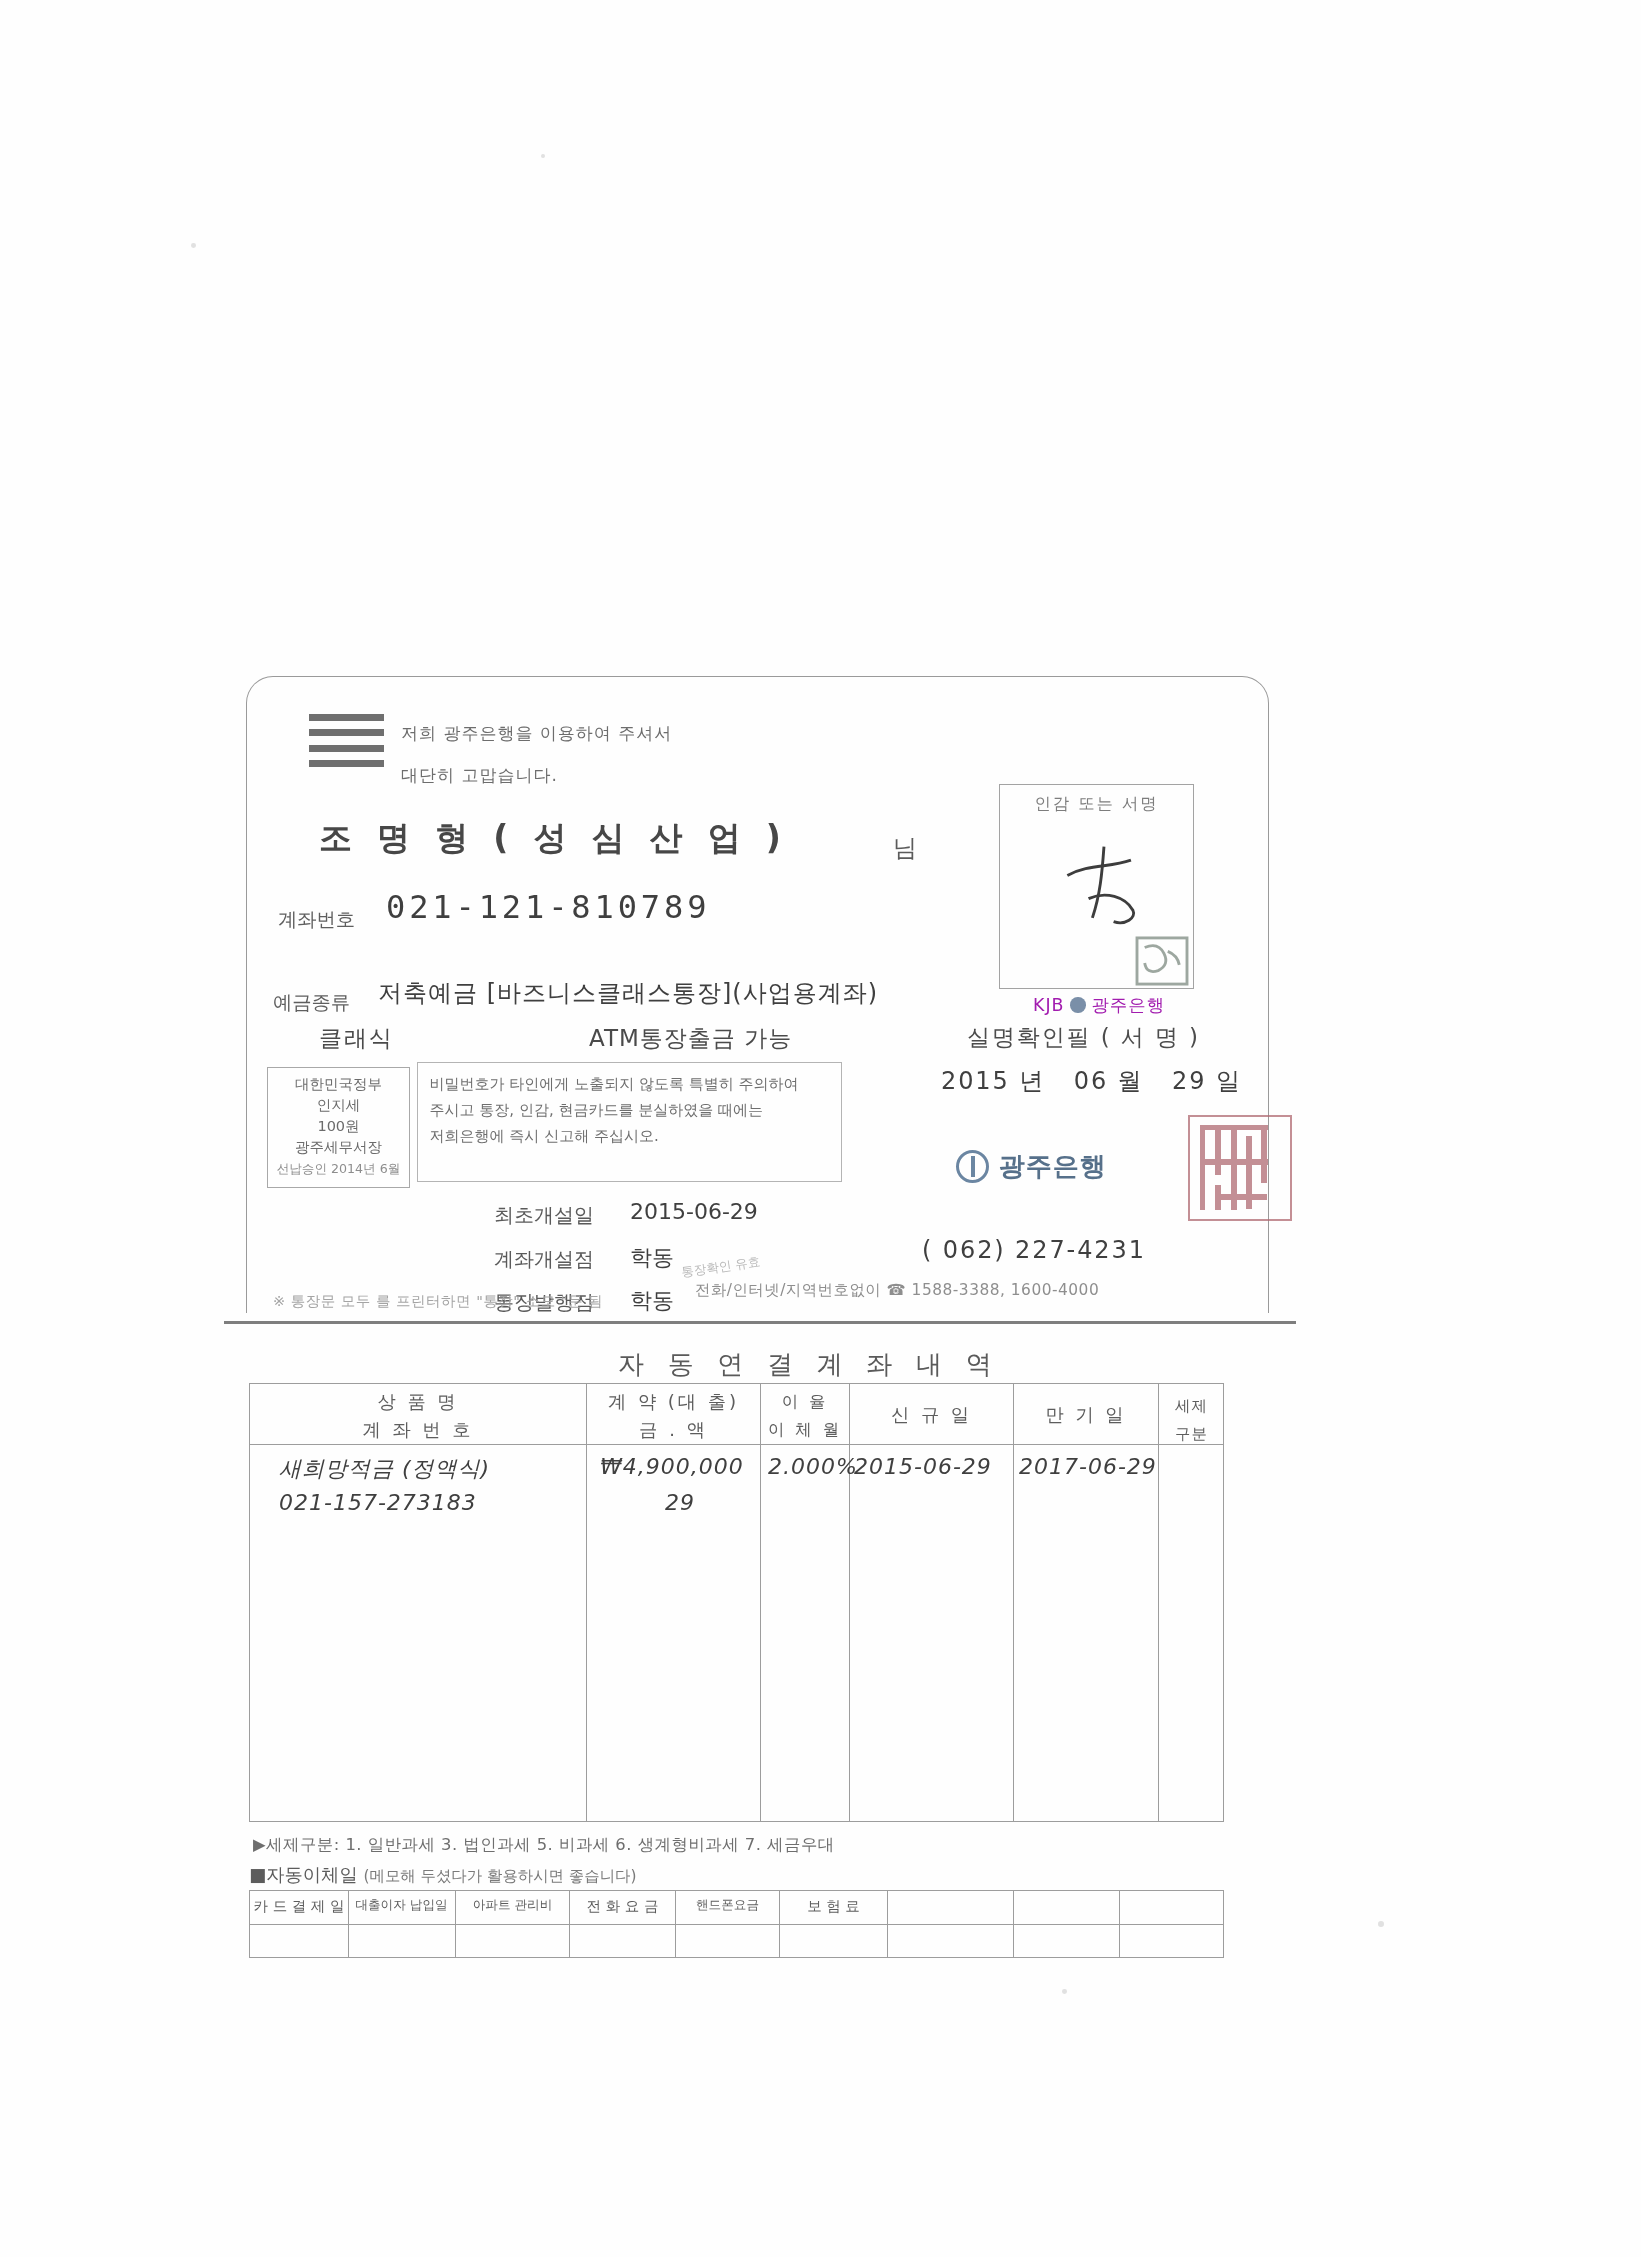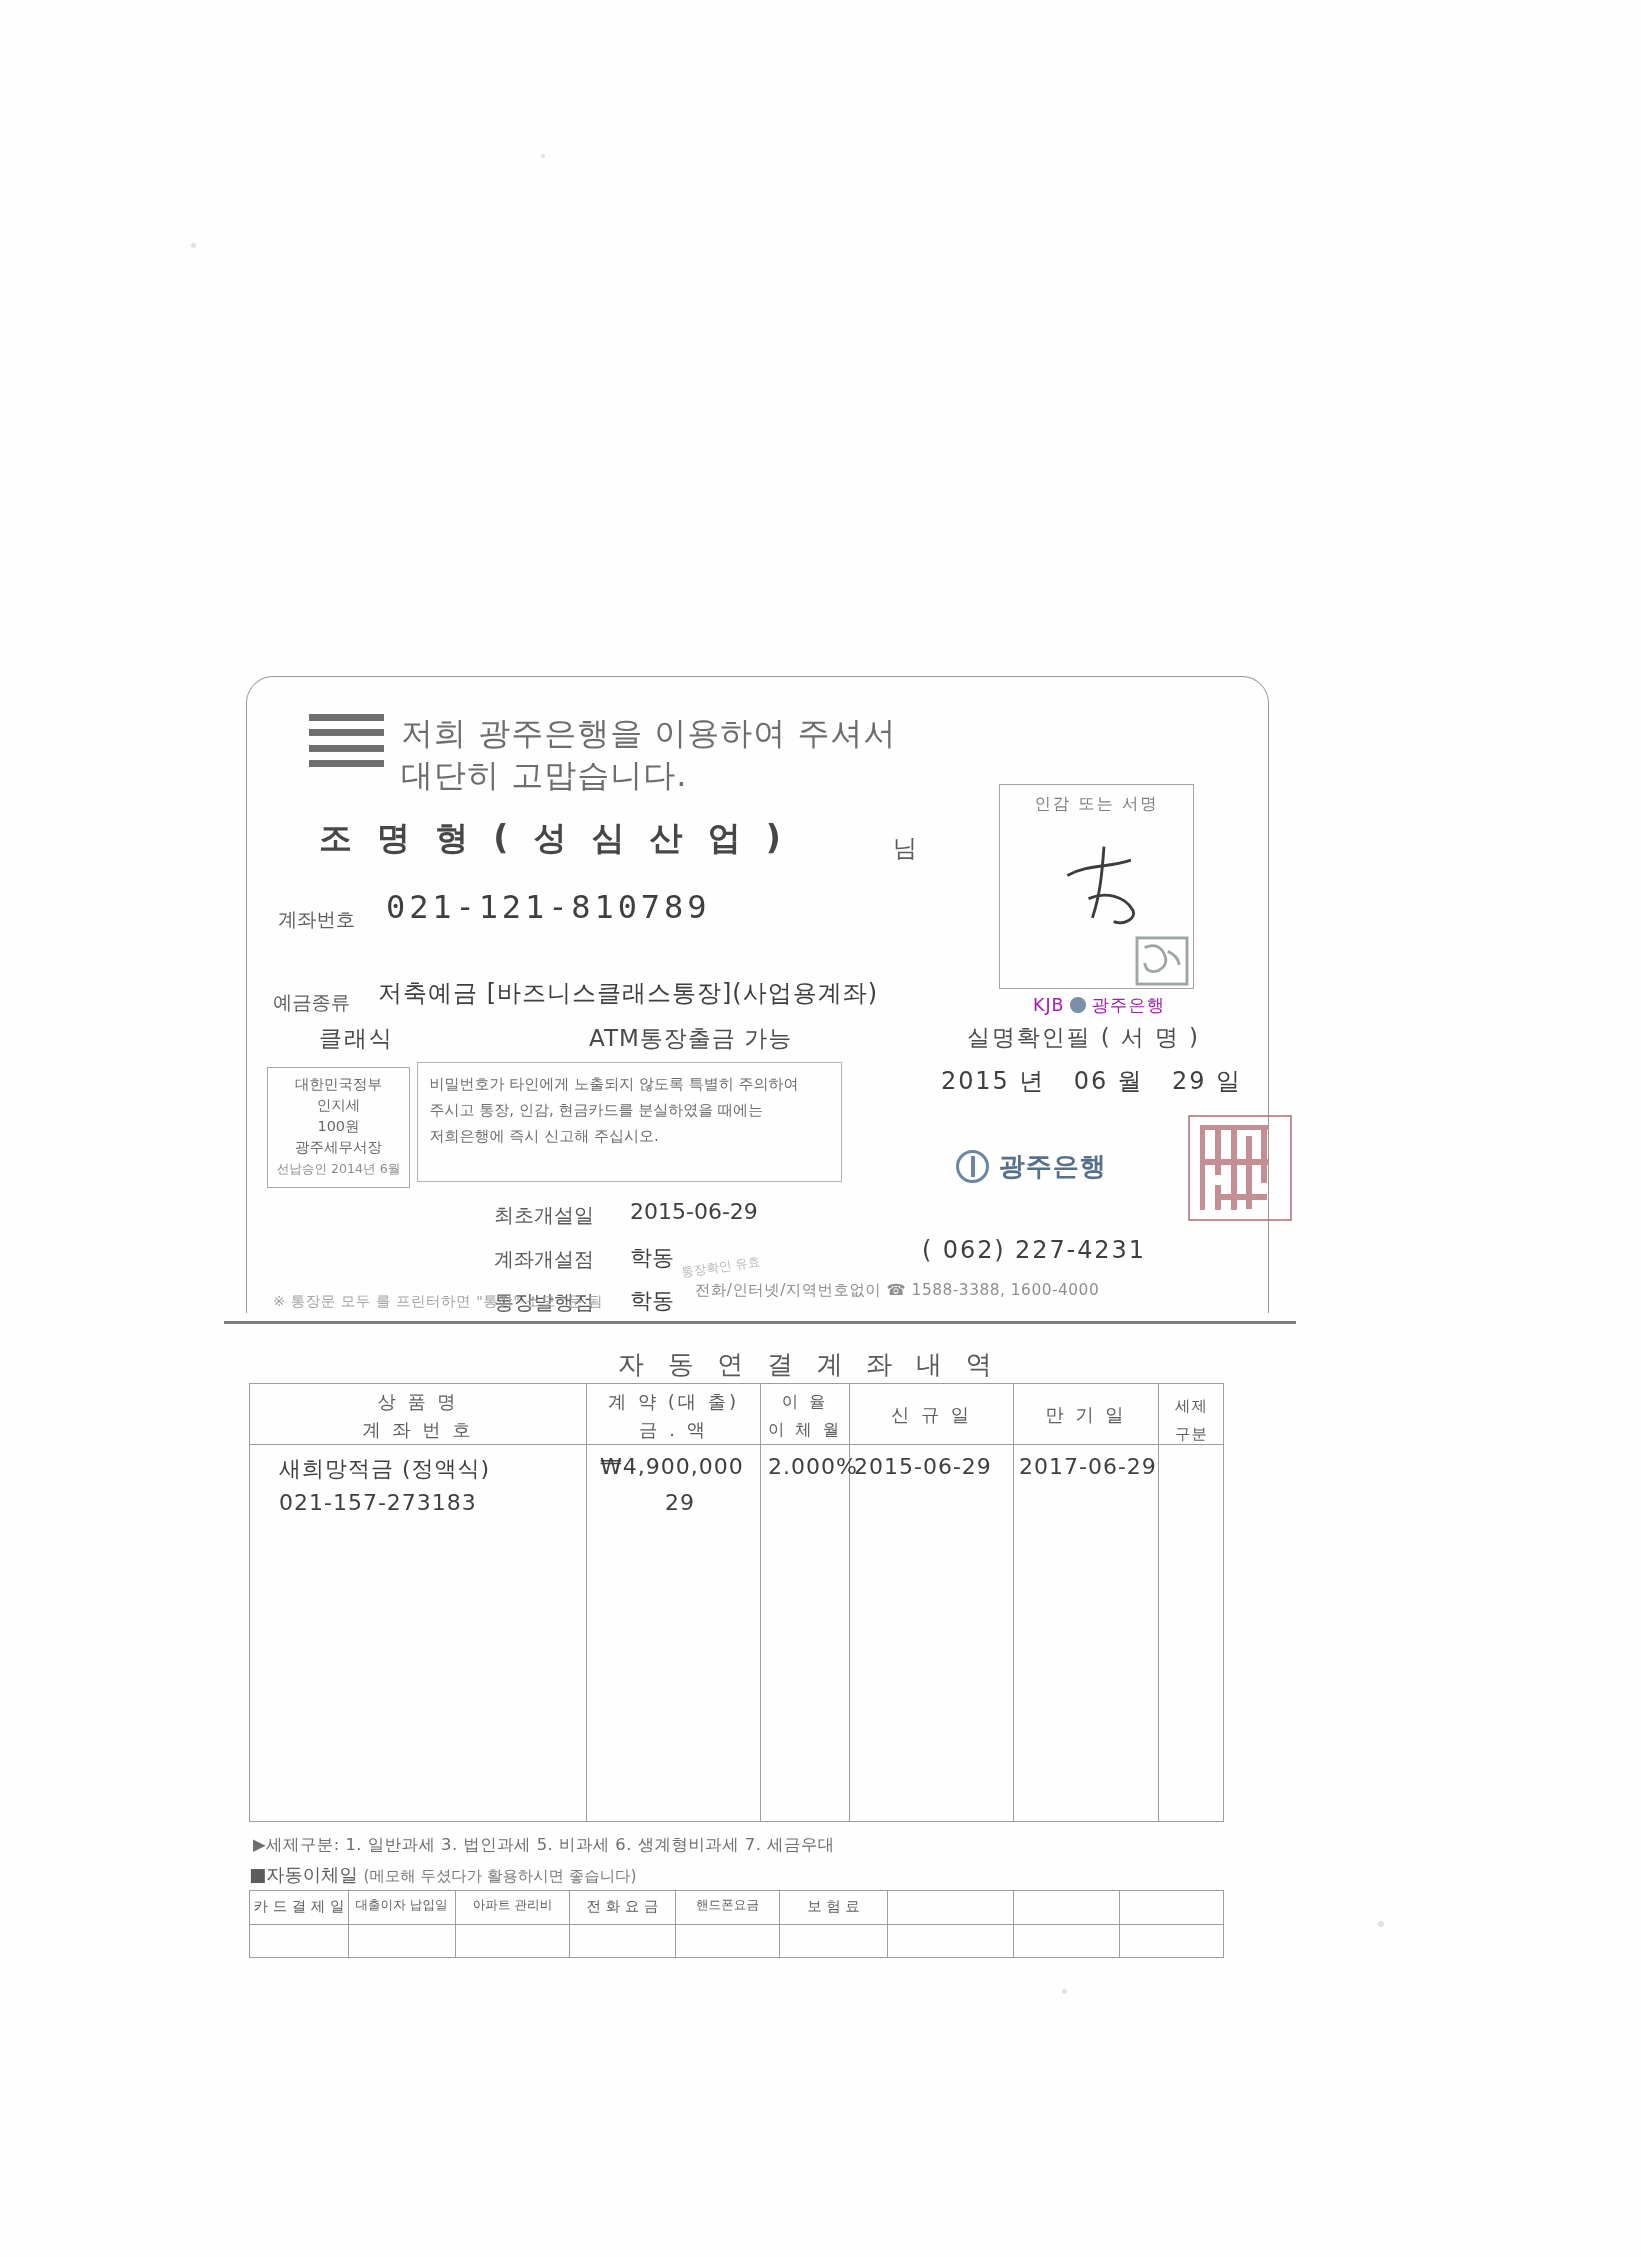"저희 광주은행을 이용하여 주셔서" .greet { font-size: 32px -> 17px }
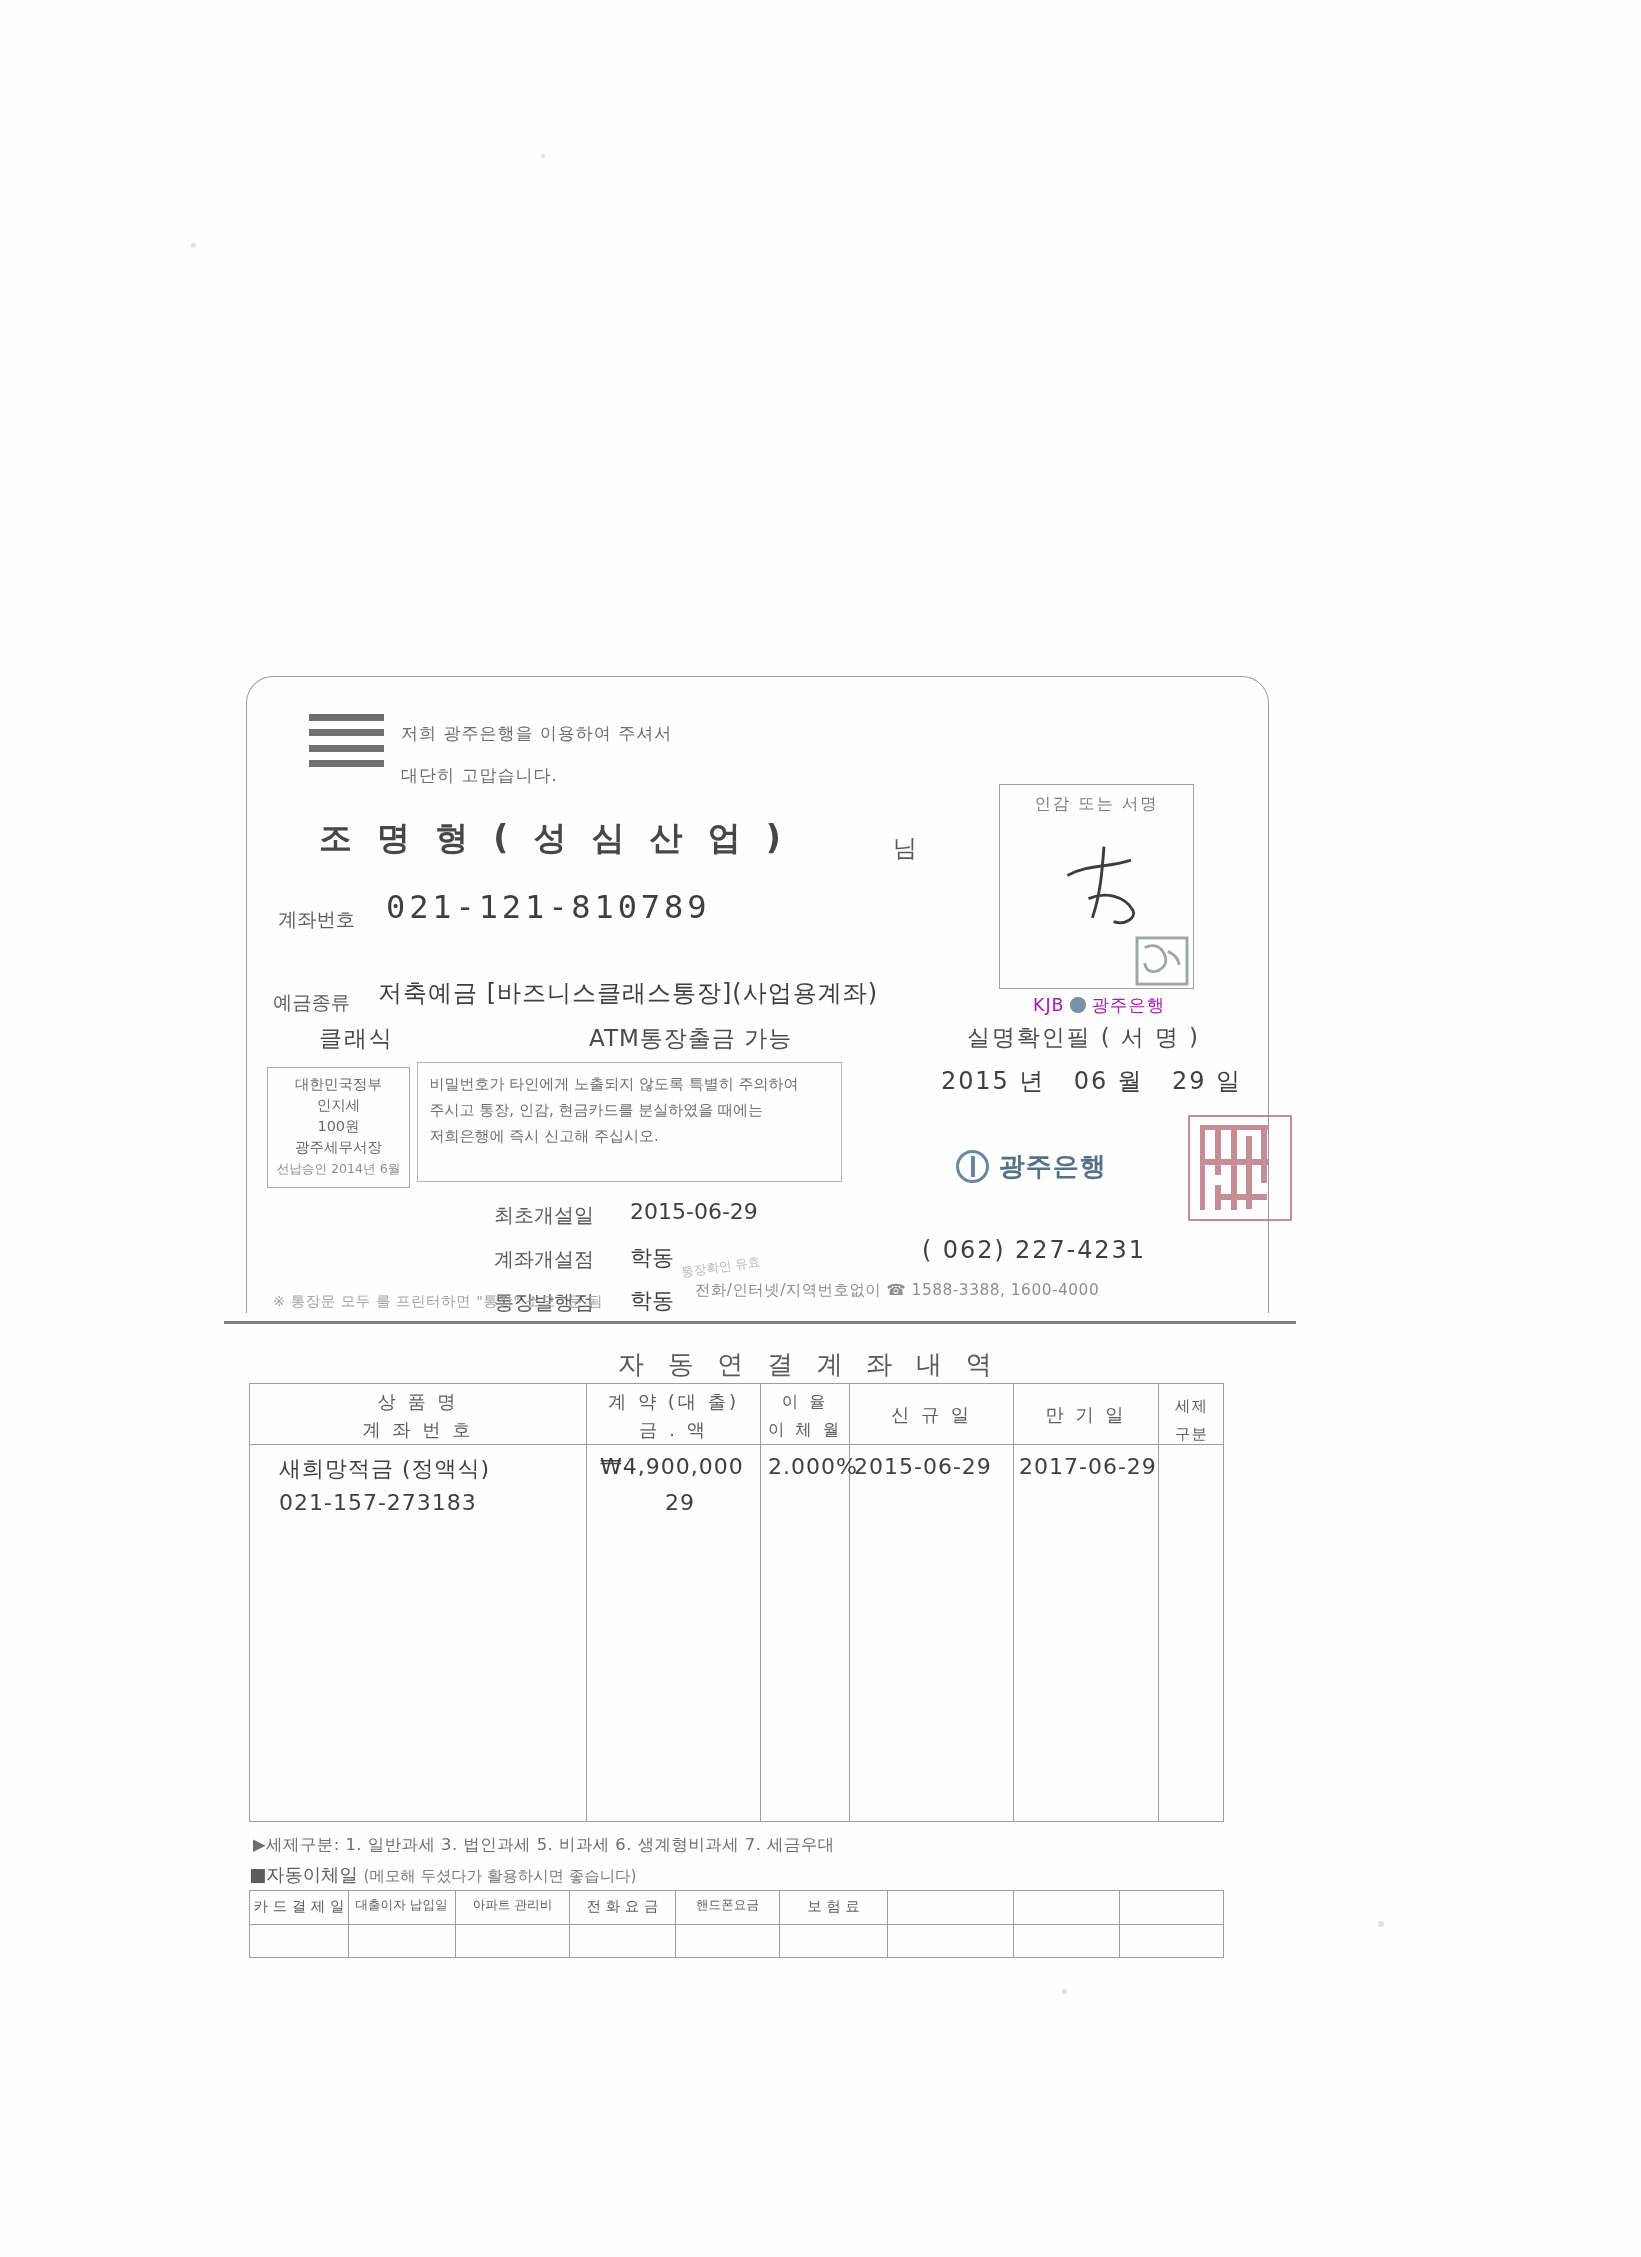"새희망적금 (정액식)" .td { font-style: none -> italic }
